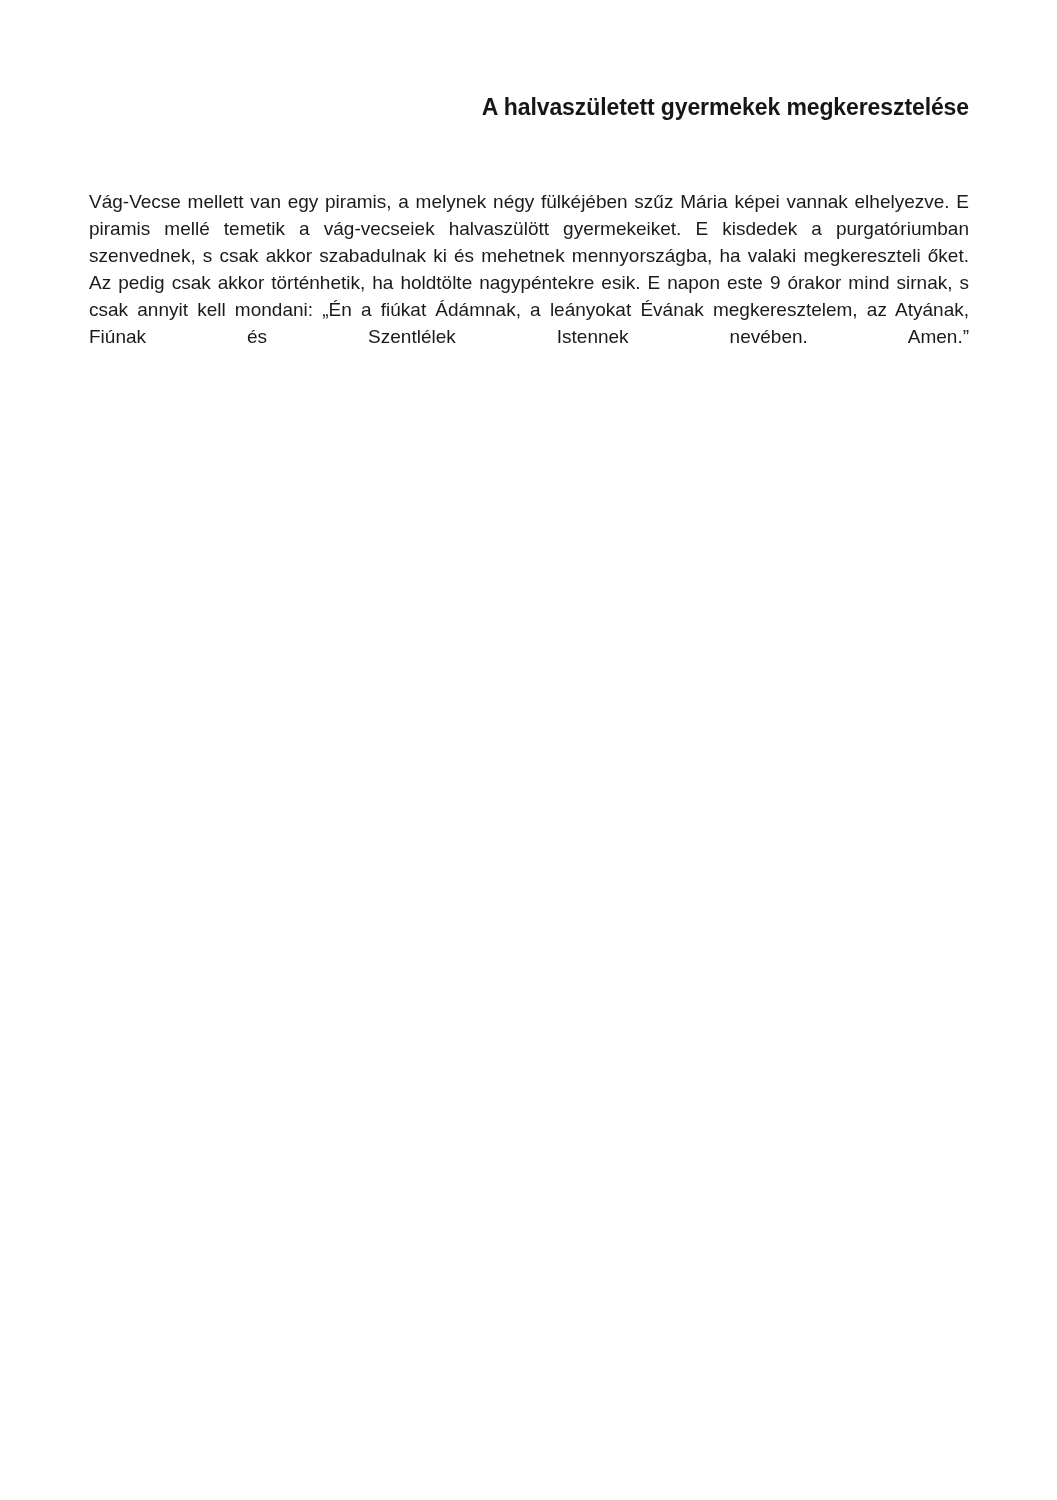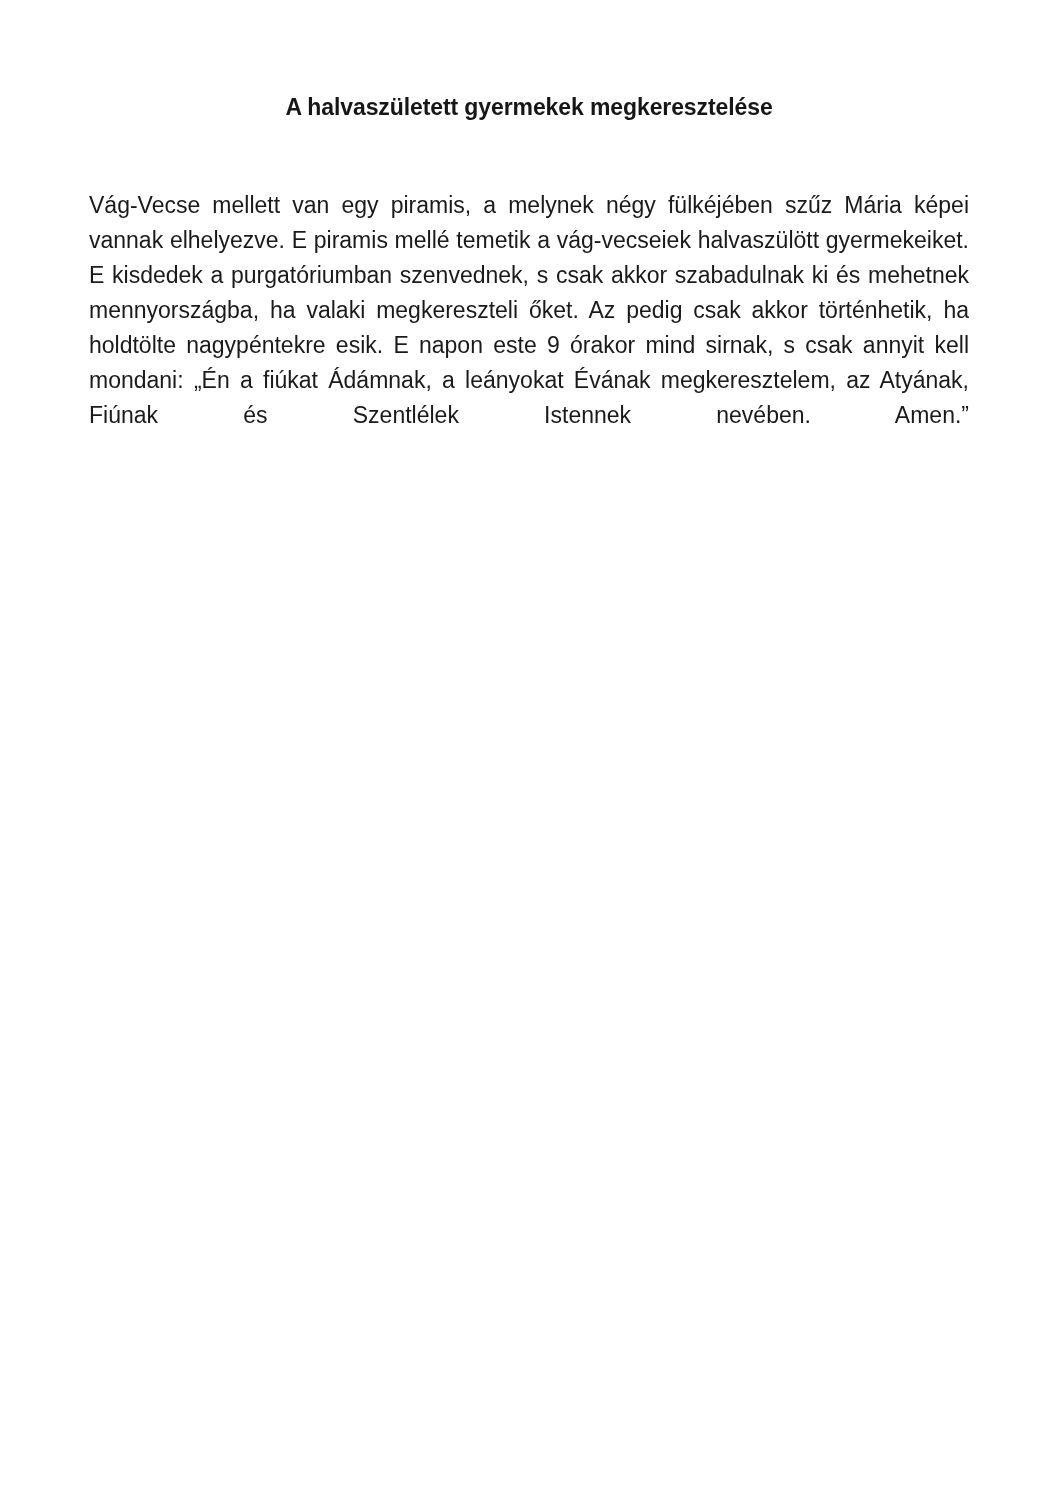"A halvaszületett gyermekek" .doc-title { text-align: center -> right }
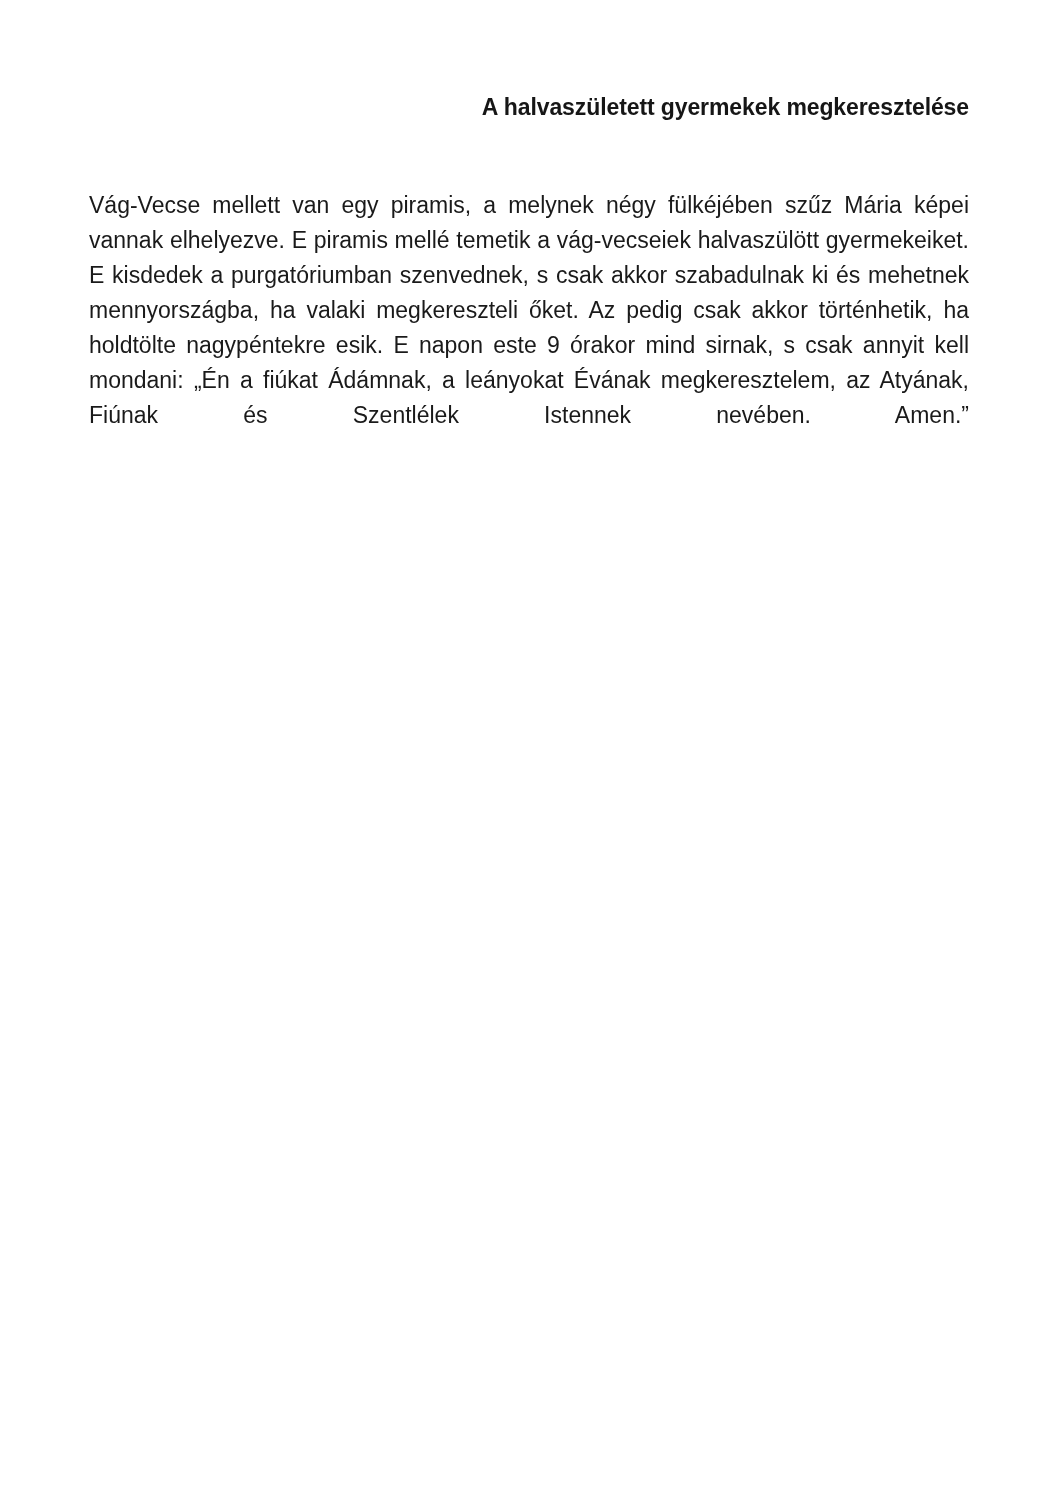"Vág-Vecse mellett van egy piramis," .body-paragraph { font-size: 23px -> 19px; line-height: 35px -> 27px }
